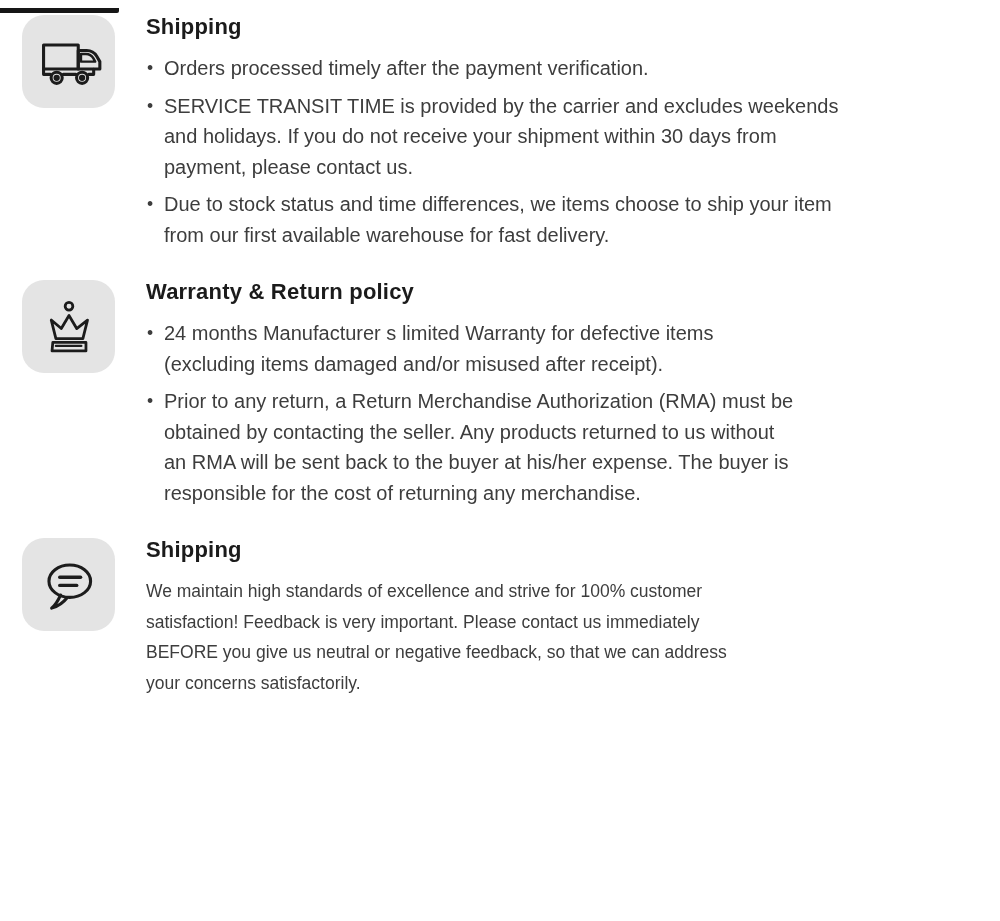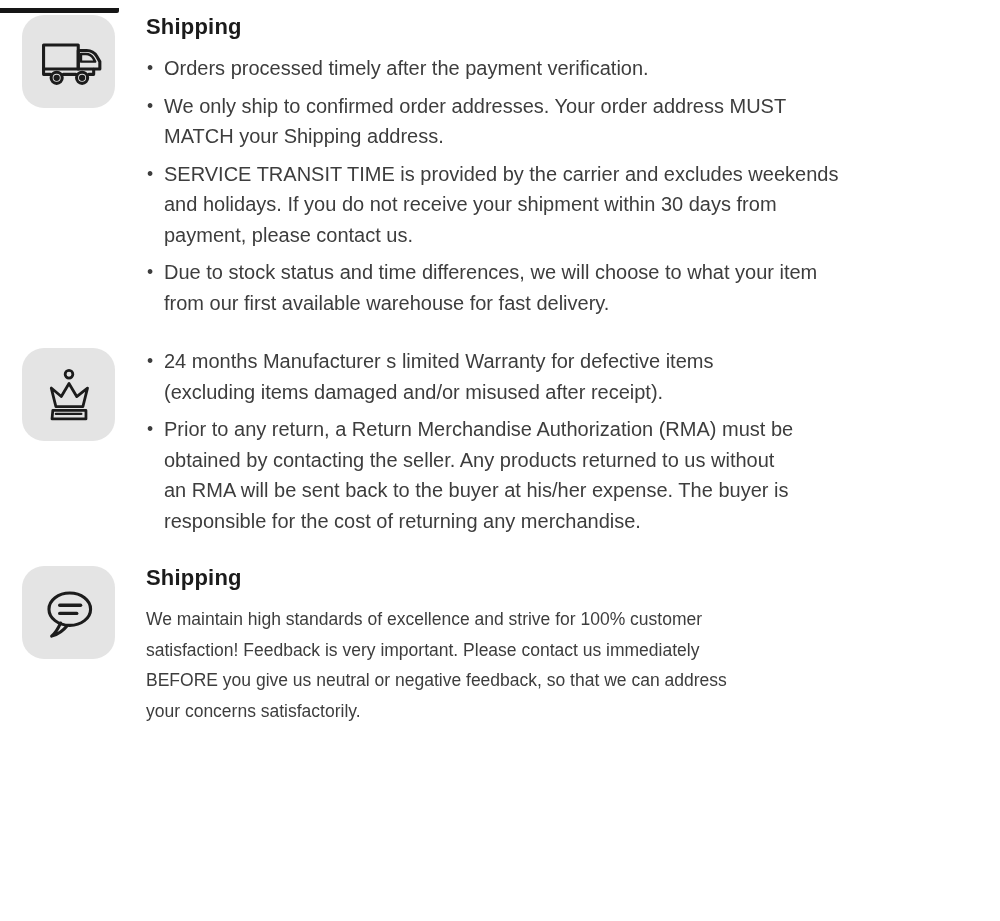"We only ship to confirmed" li { html: <li>We only ship to confirmed order addresses. Your order address MUST MATCH your Shipping address.</li> -> none }
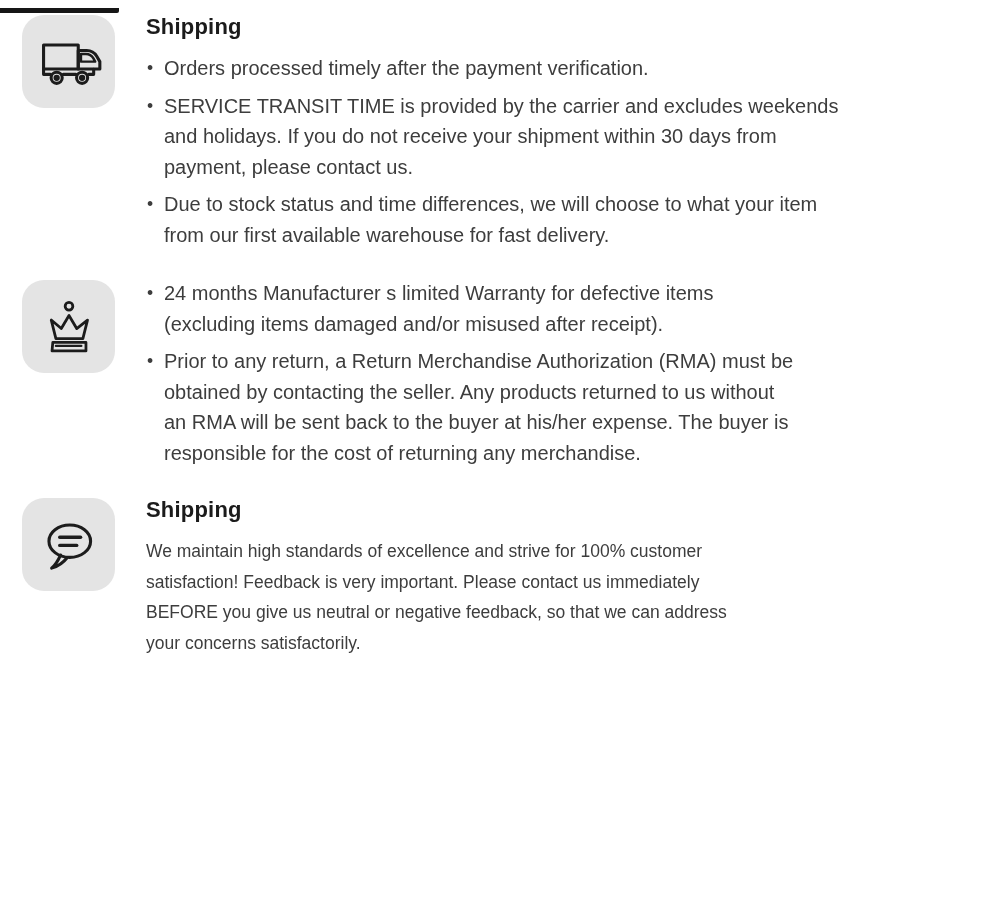"Due to stock status and" li { text: will choose to what -> items choose to ship }
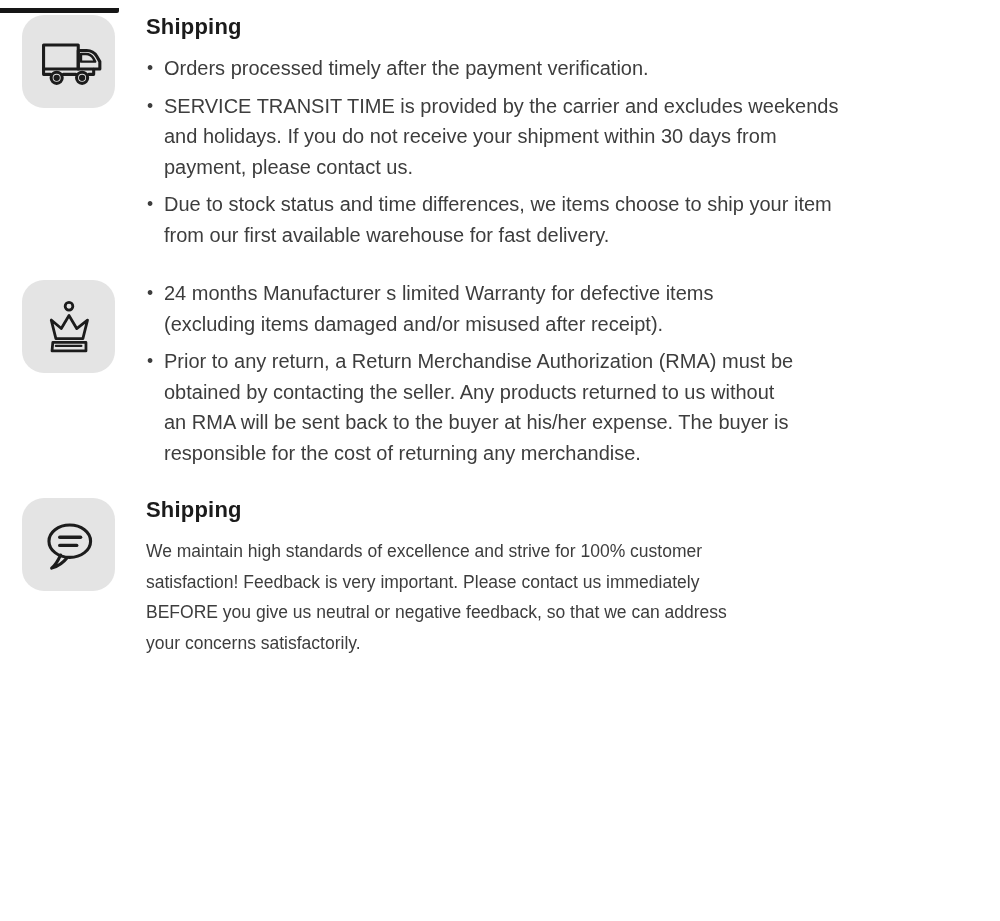"Warranty & Return policy" div.section-title { html: none -> <div>Warranty &amp; Return policy</div> }
